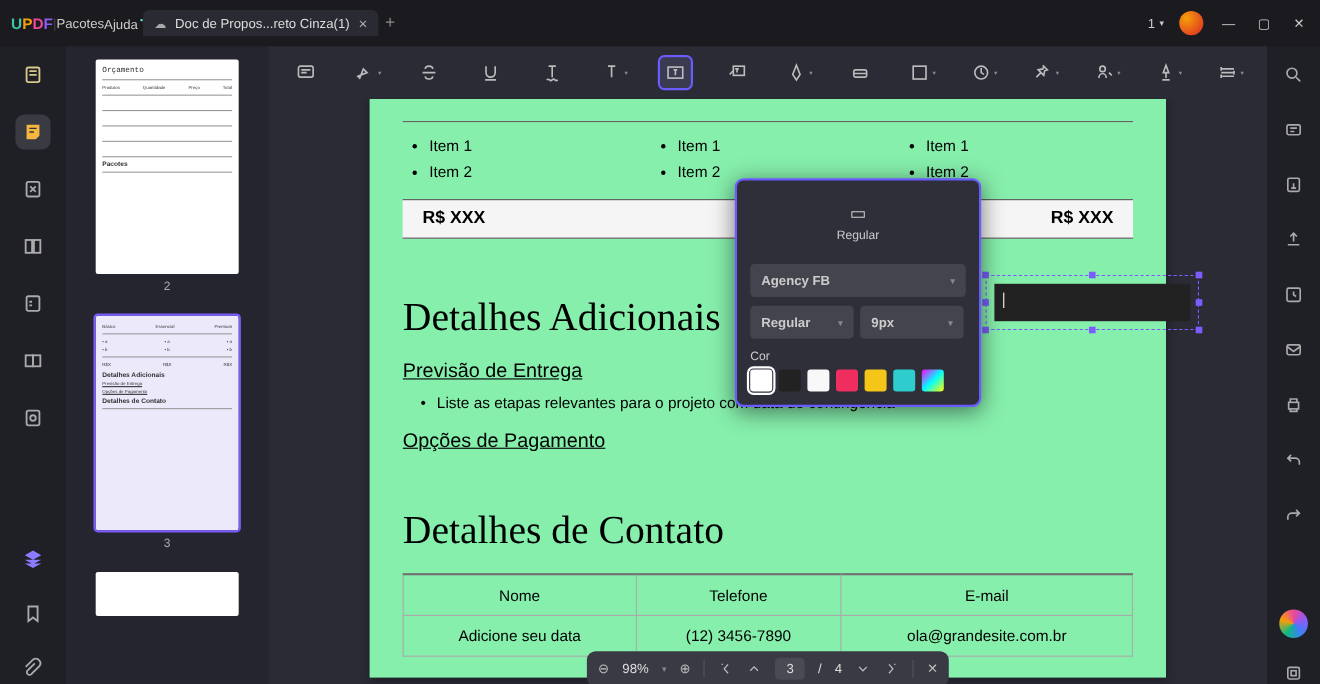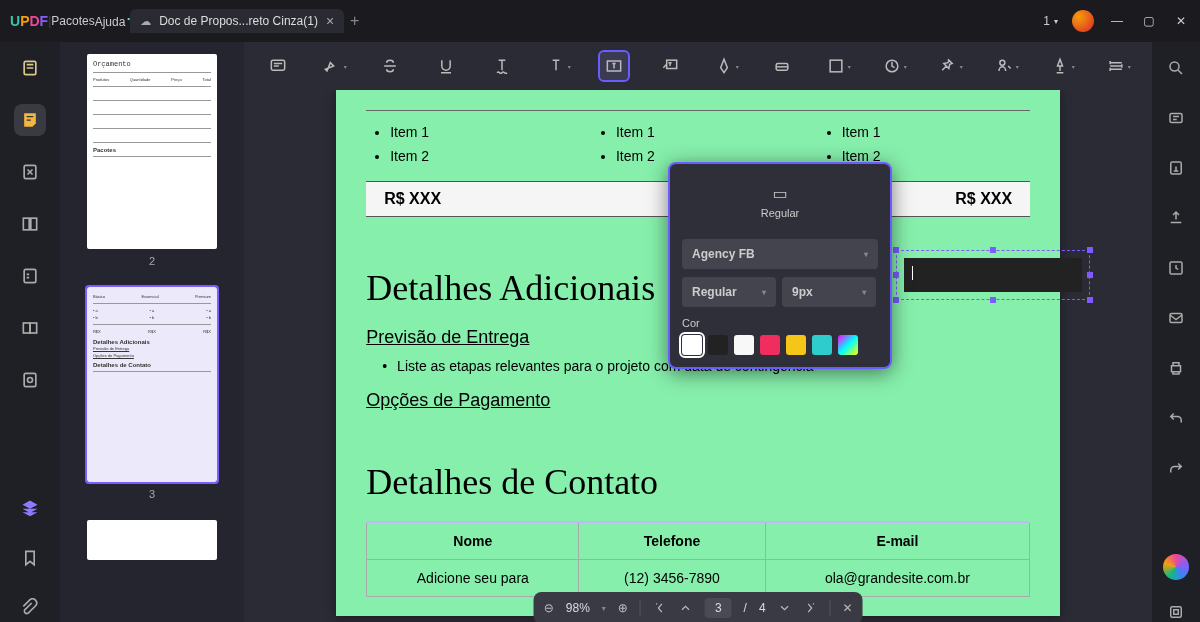"Nome" .contact-table th { border-top: 2px solid #c4b5fd -> 2px solid #737373; font-weight: bold -> normal }
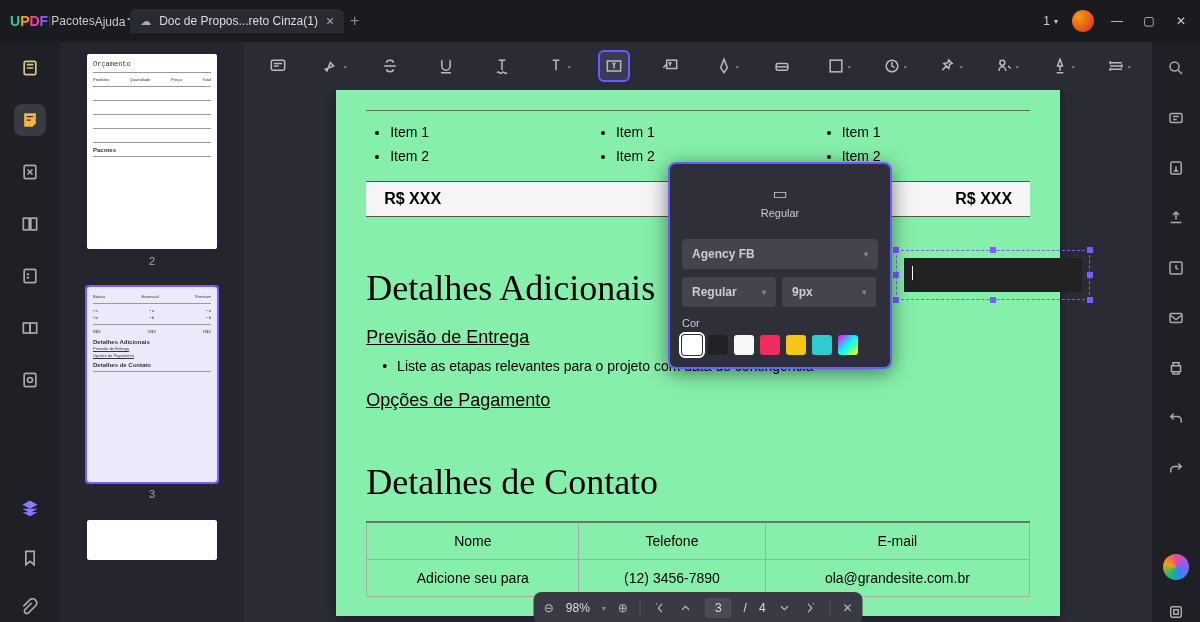"Adicione seu para" td { text: para -> data }
